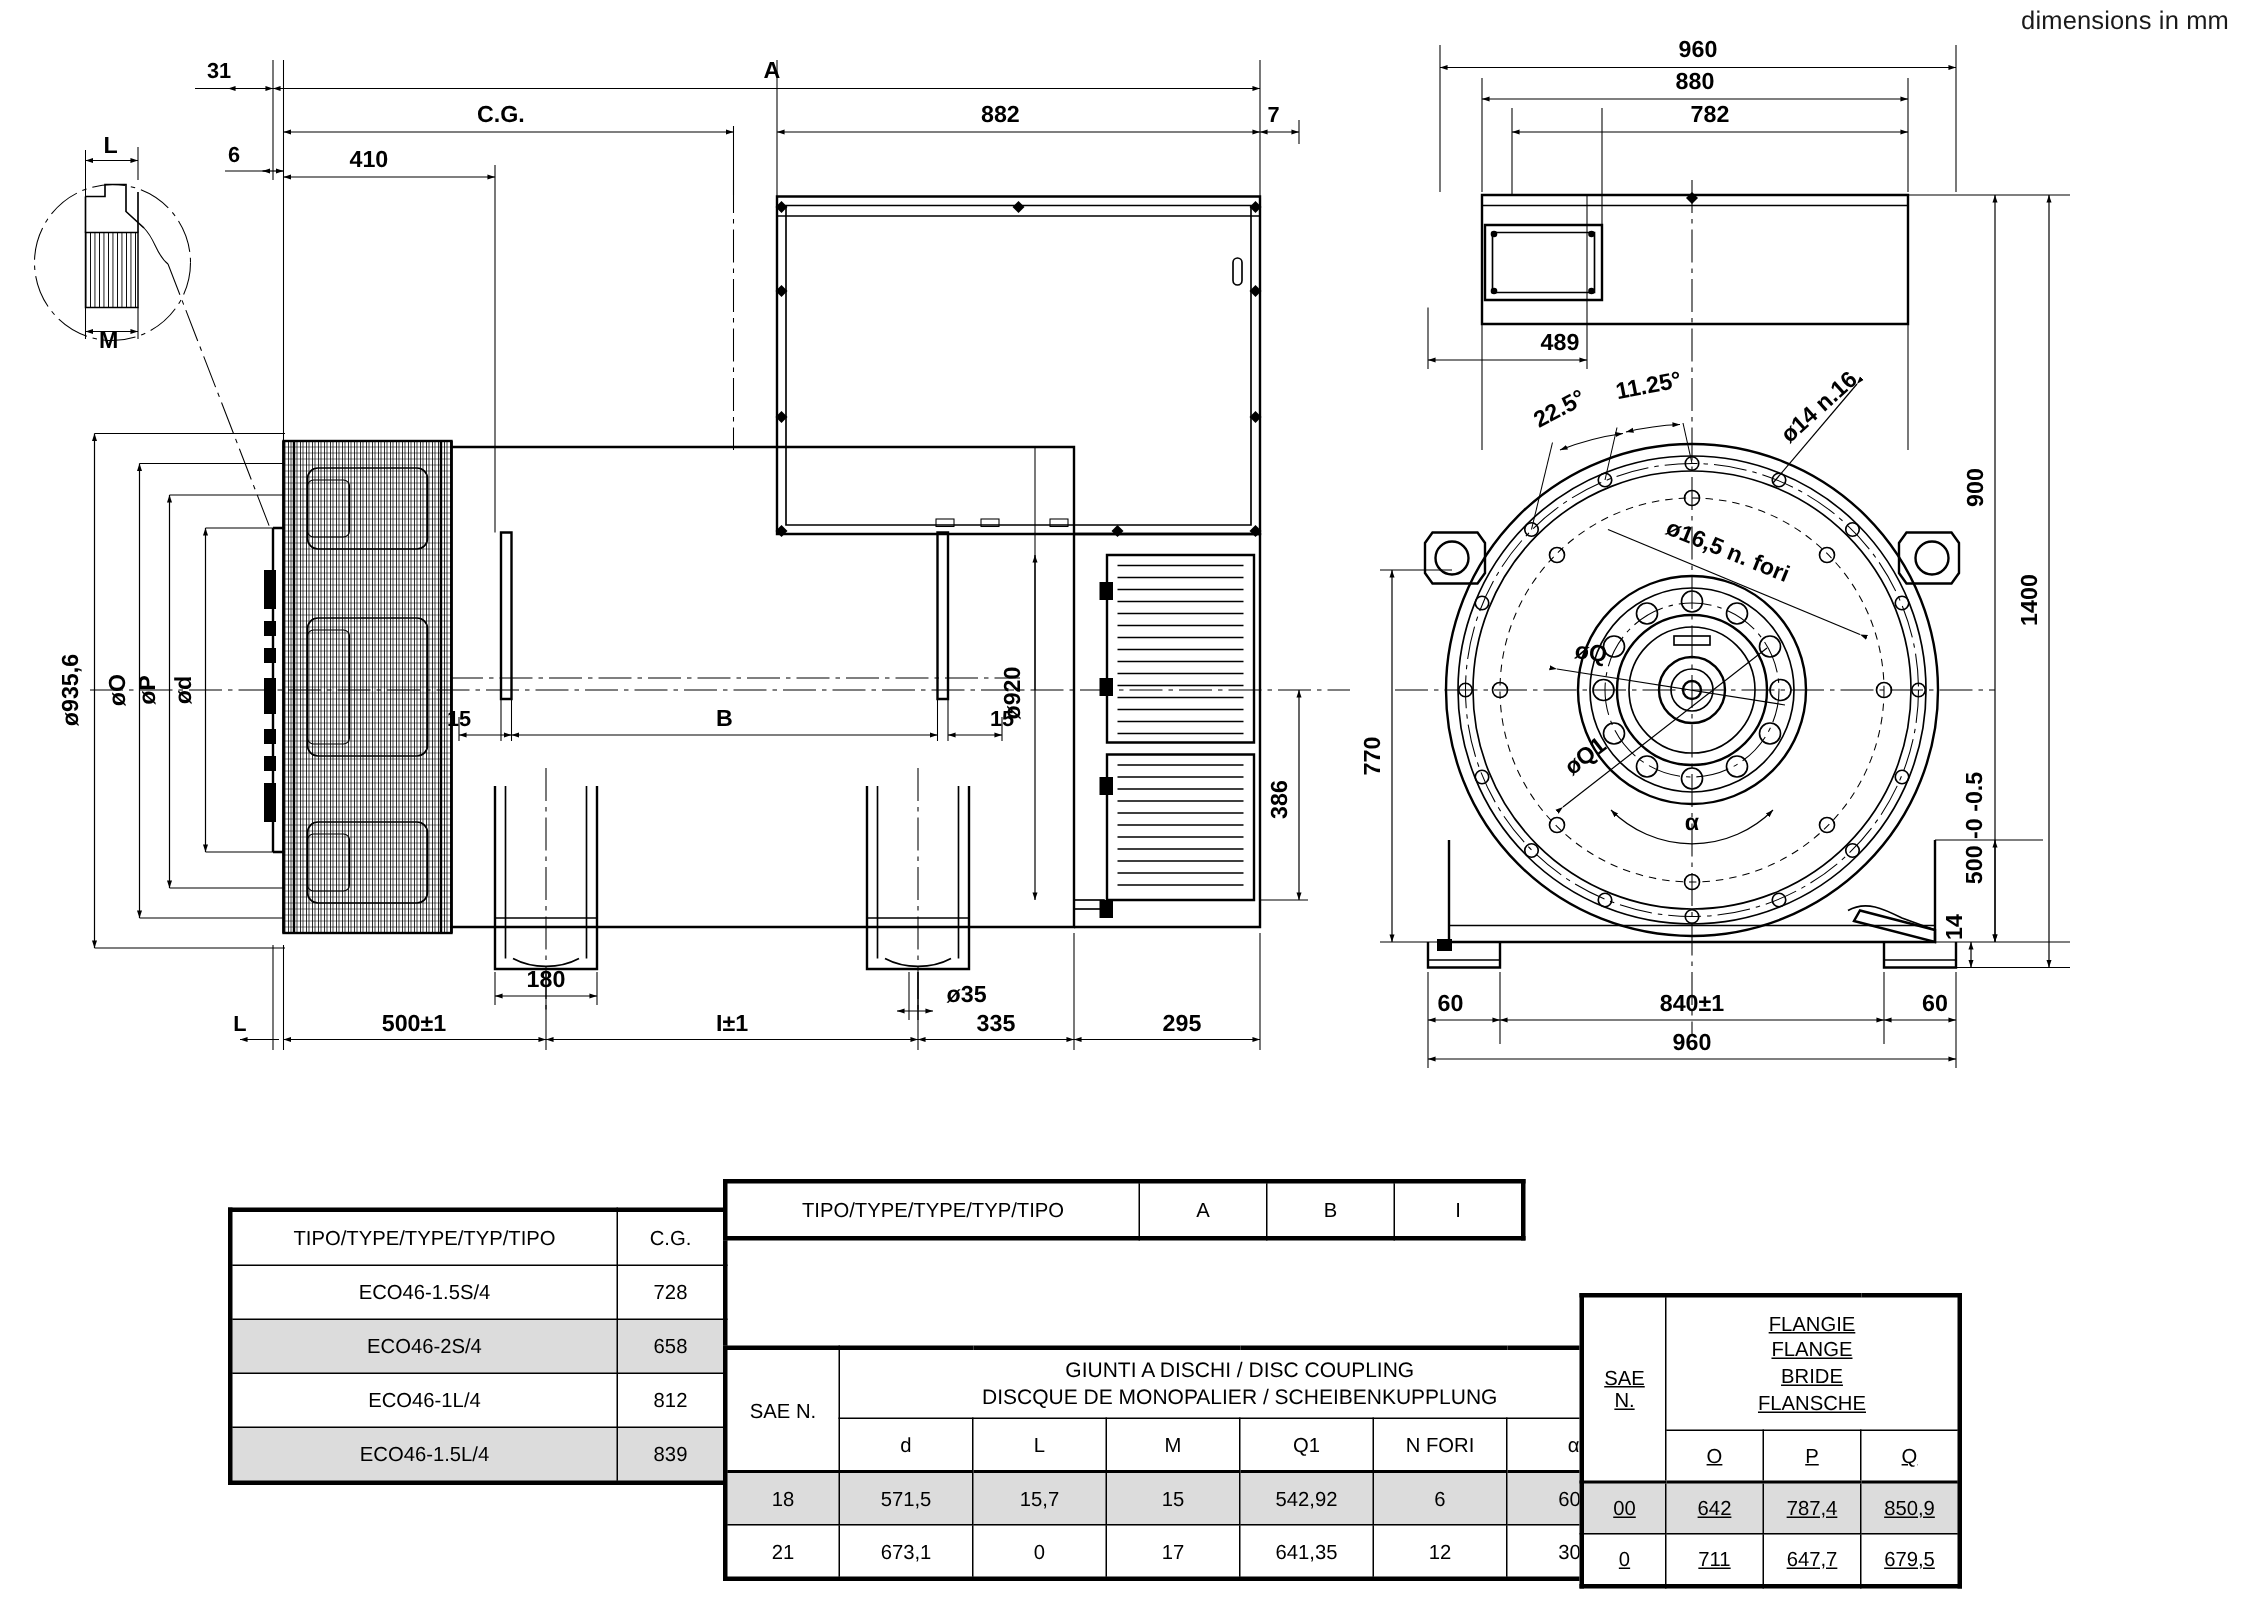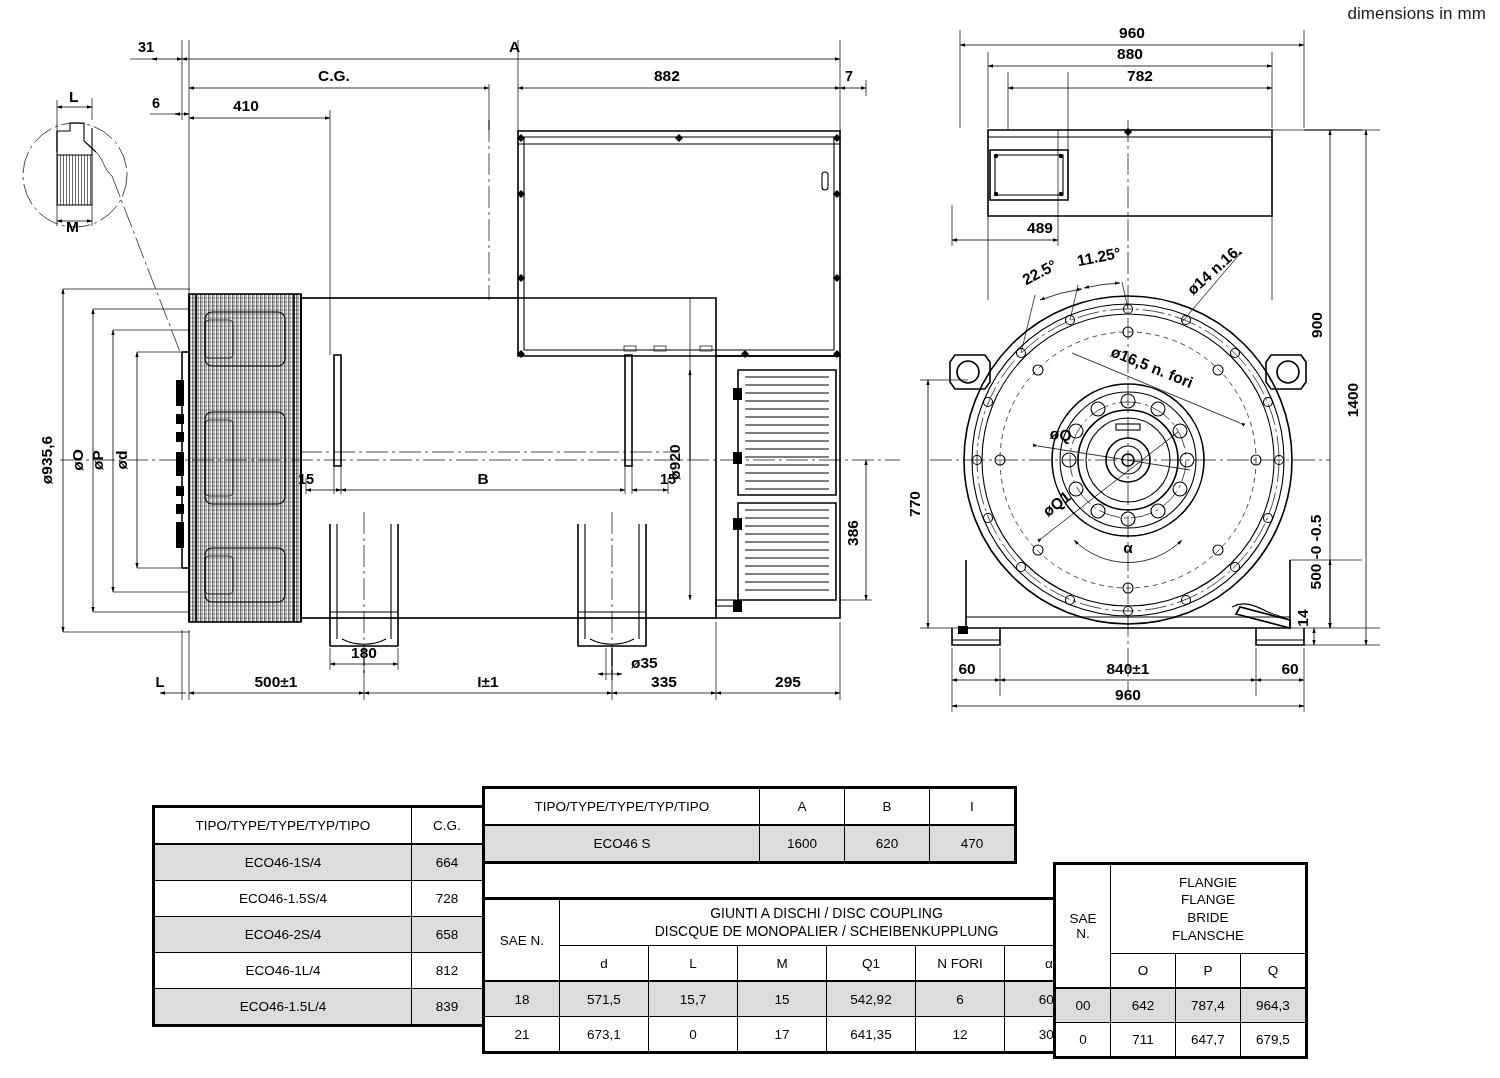"ECO46 S" tr.shaded { html: <tr> <td>ECO46 S</td> <td>1600</td> <td>620</td> <td>470</td> </tr> -> none }
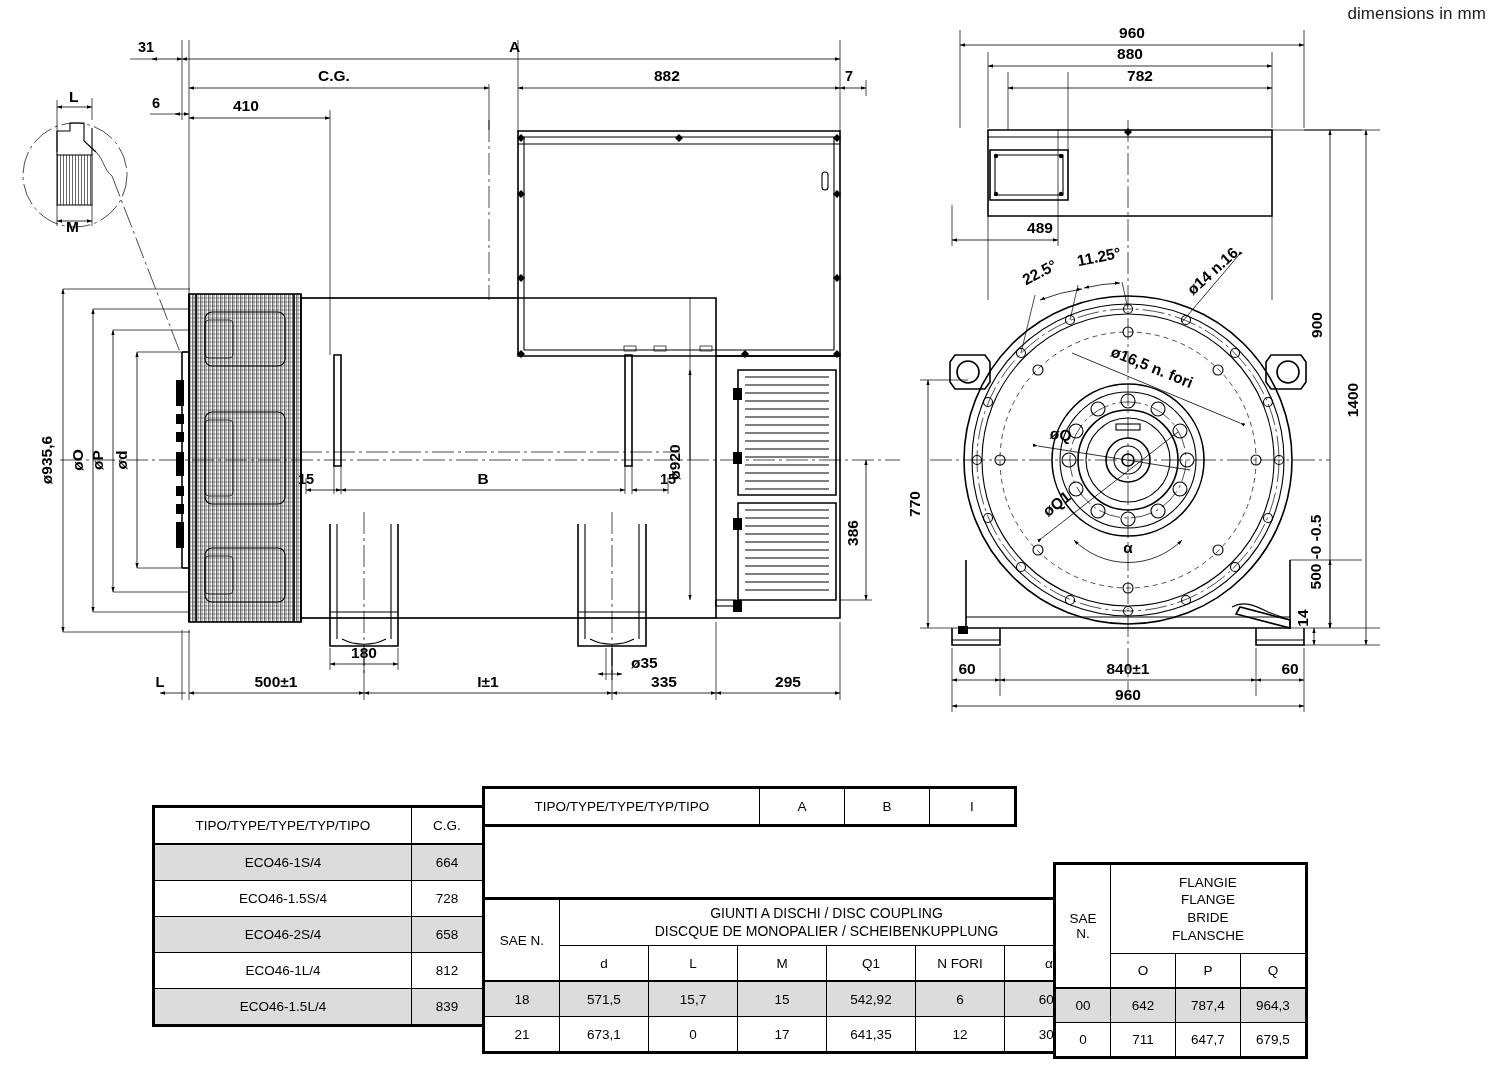"ECO46-1S/4" tr.shaded { html: <tr> <td>ECO46-1S/4</td> <td>664</td> </tr> -> none }
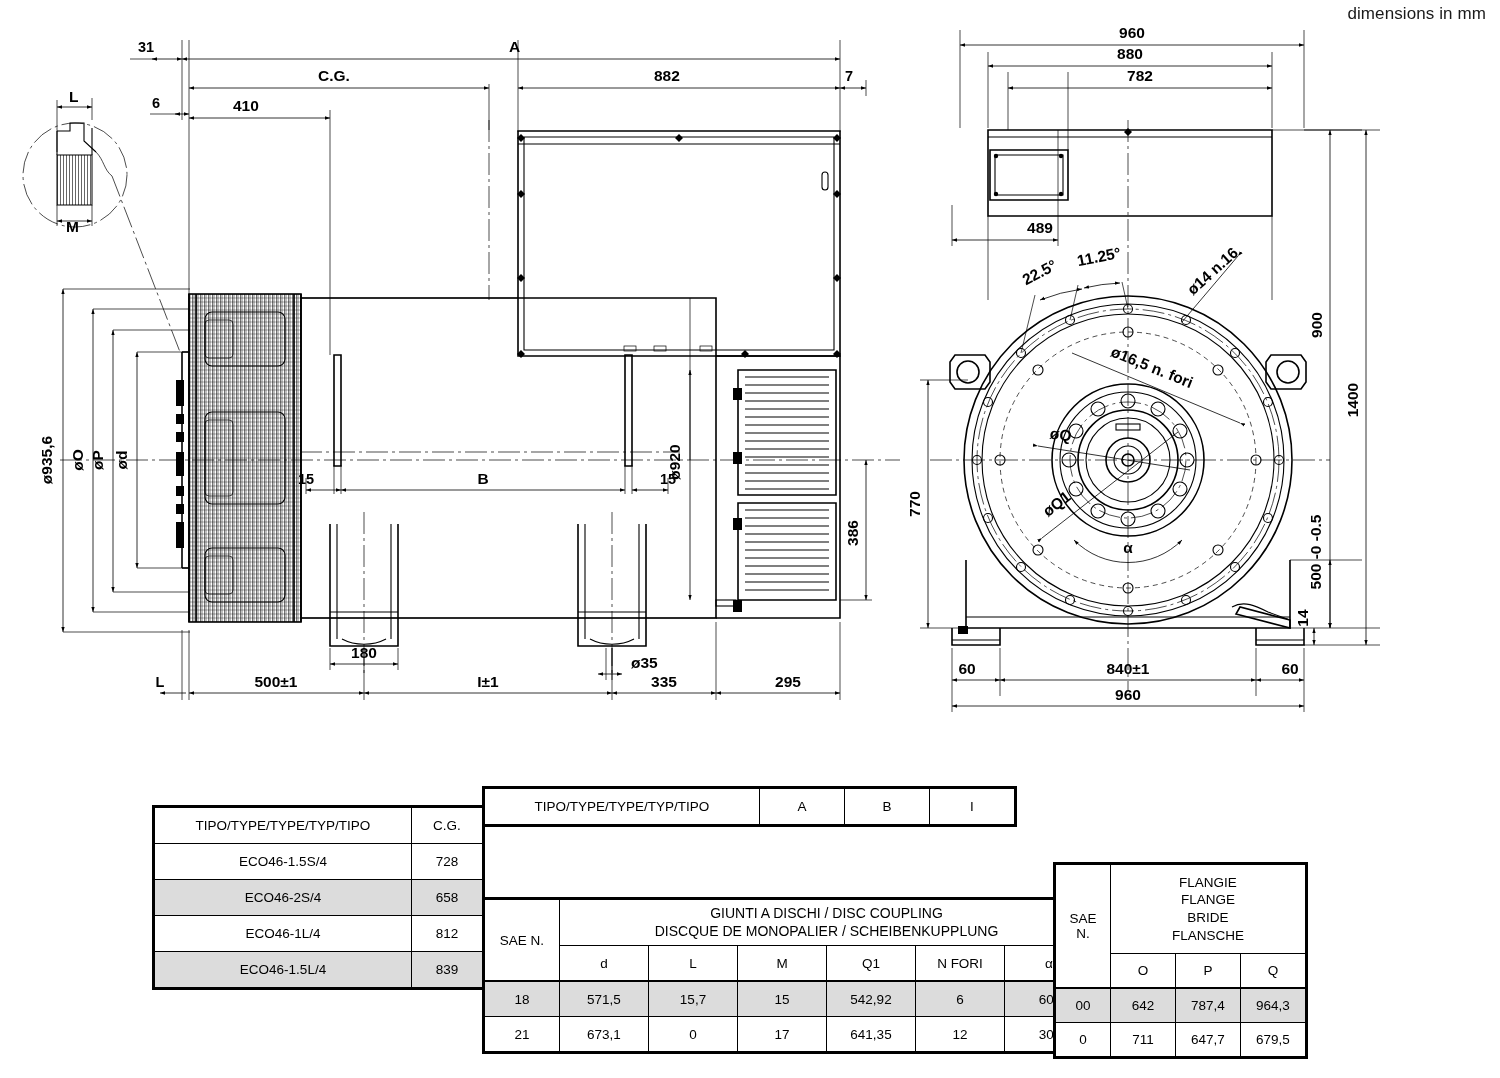"FLANGIE" #t4 td { text-decoration: none -> underline }
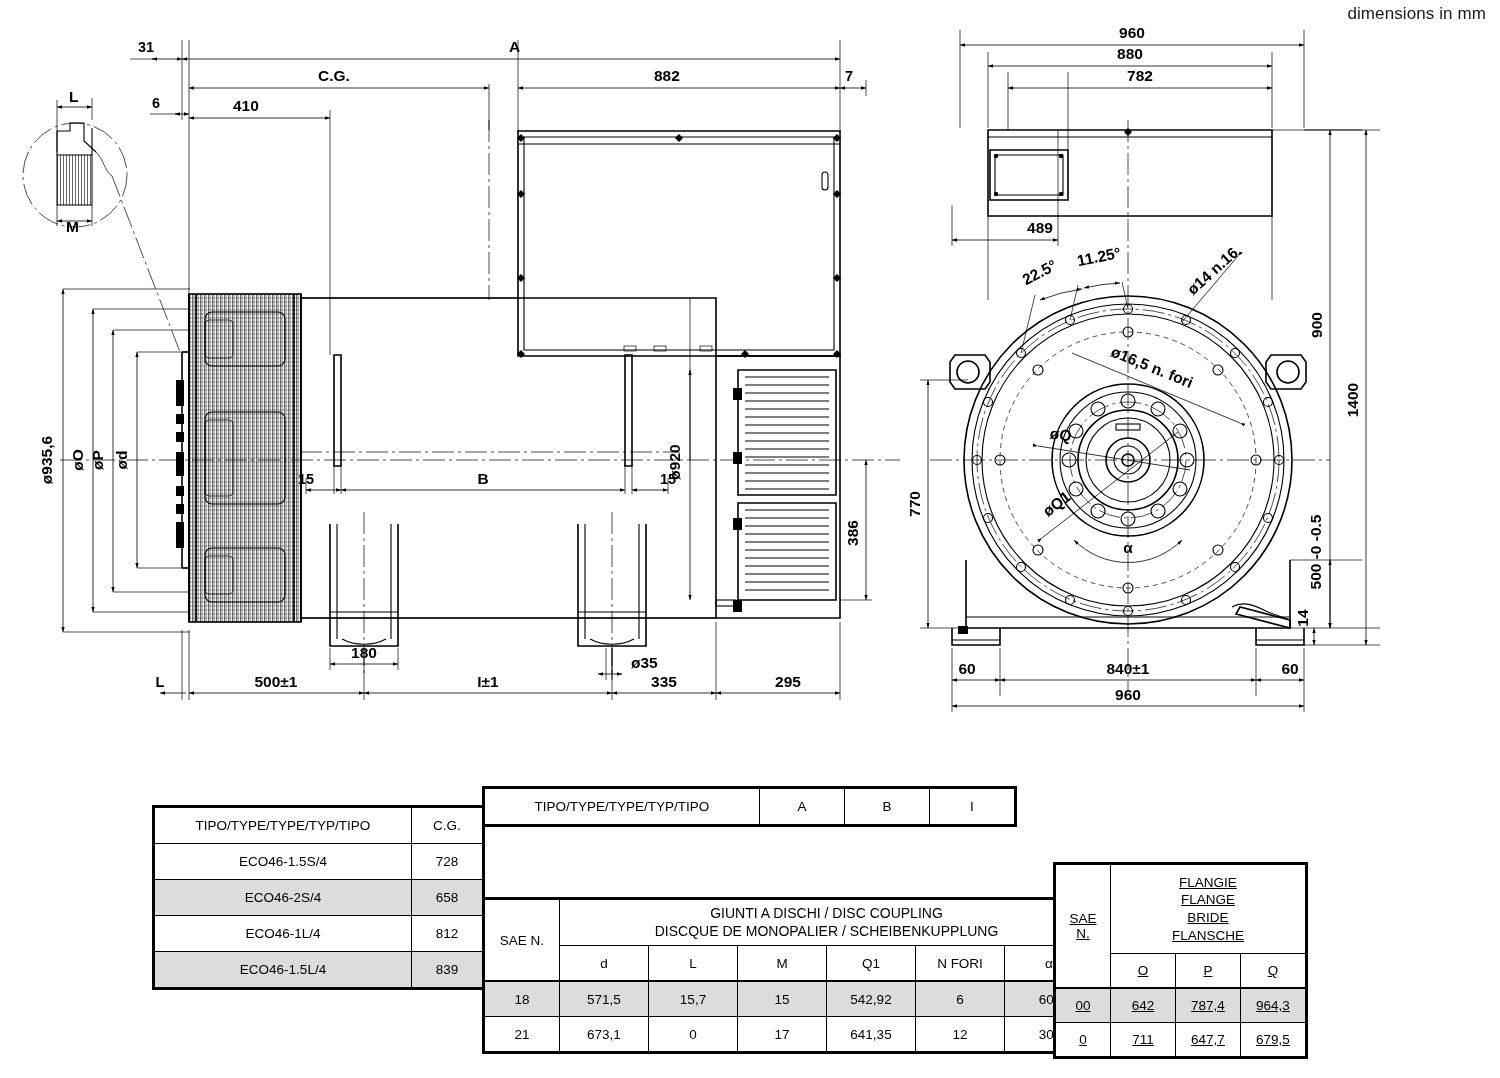"964,3" td { text: 964,3 -> 850,9 }
